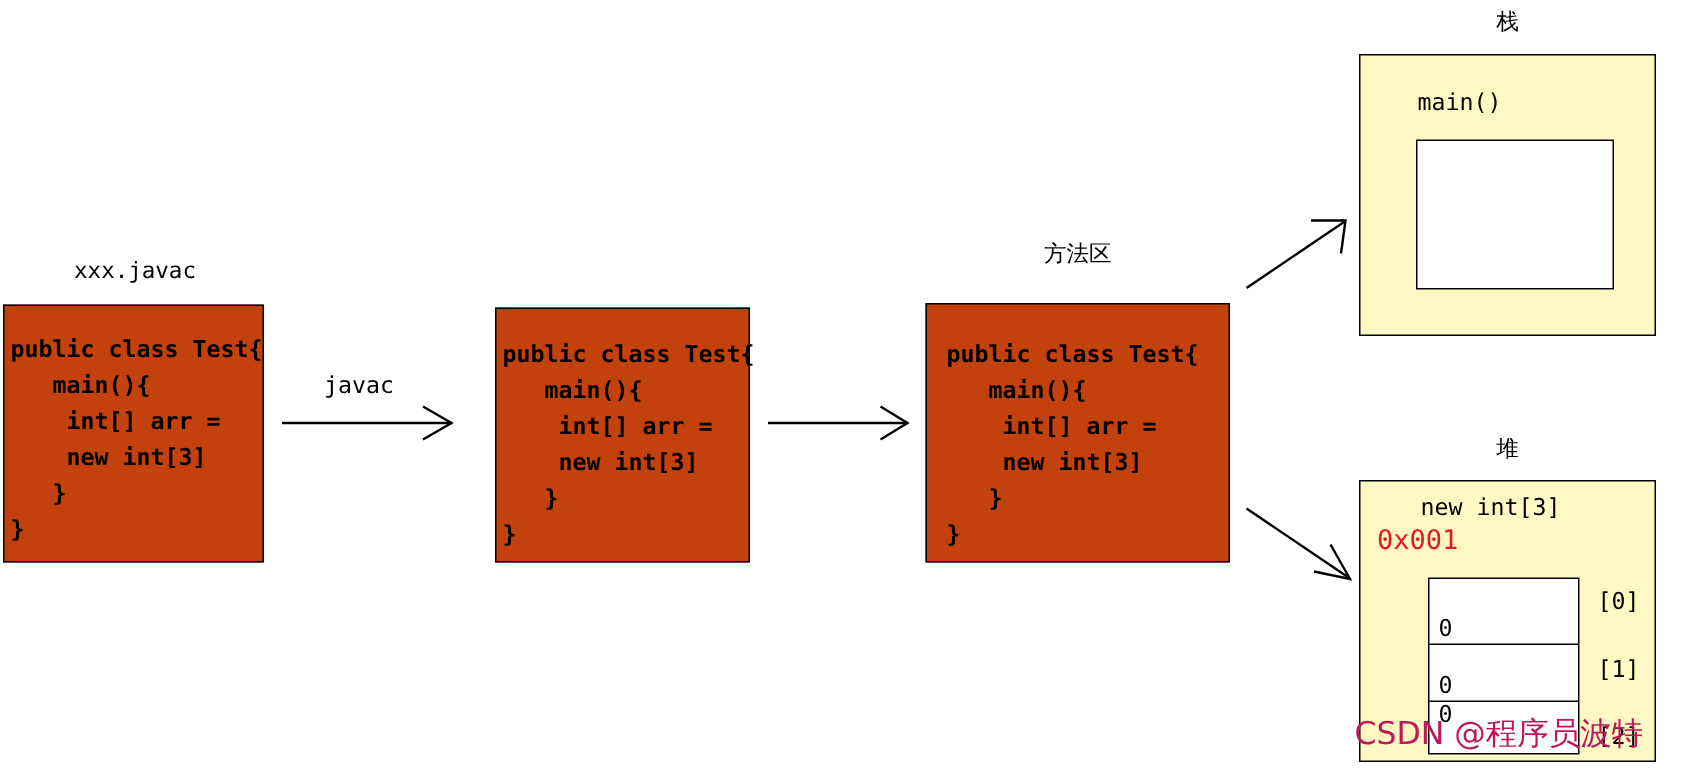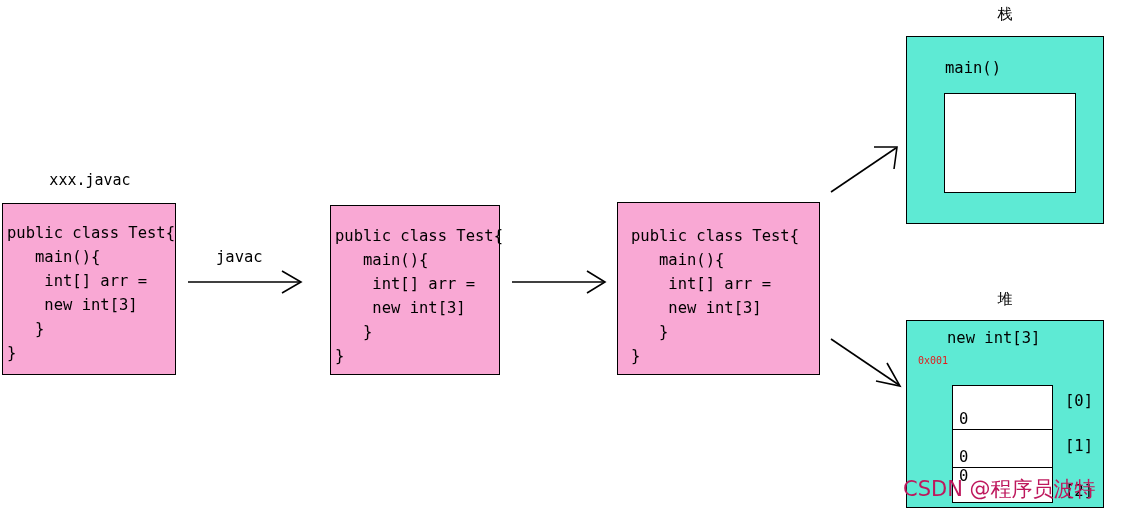"main()" .plain-box { background: #5eead4 -> #fef9c3 }
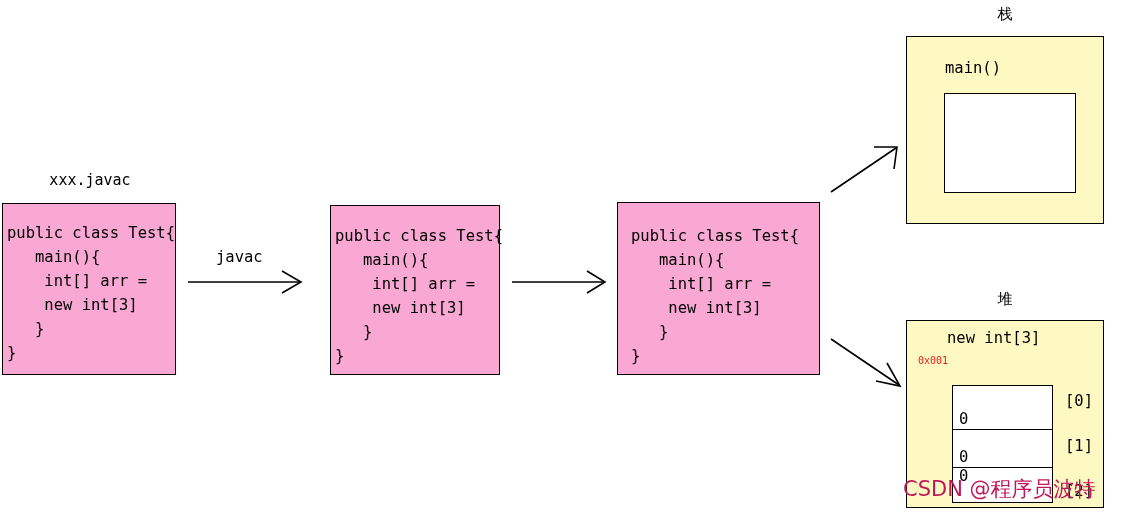"方法区" div.box-title { html: none -> <div>方法区</div> }
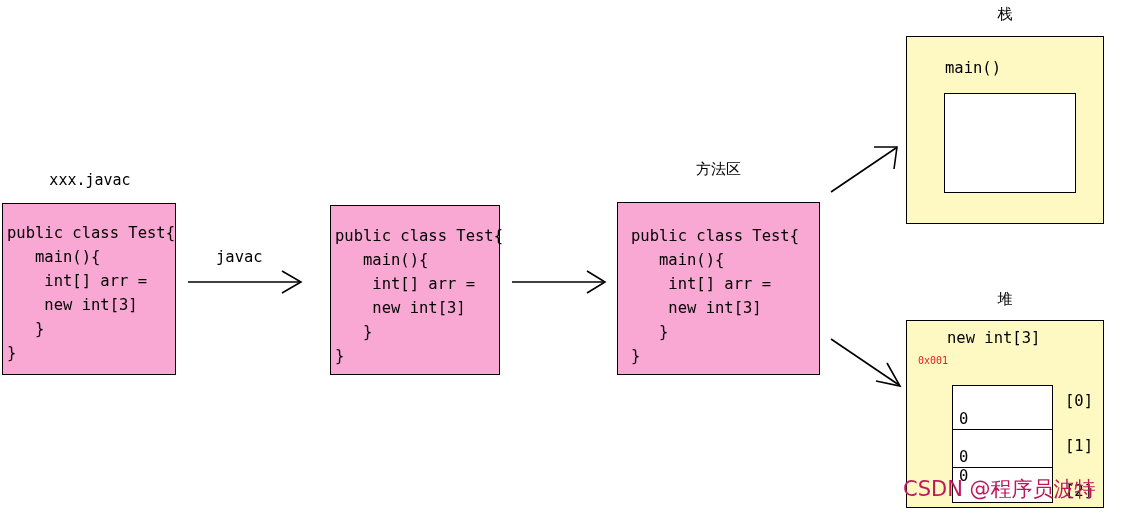"public class Test{" .code-box { background: #f9a8d4 -> #c2410c; font-weight: none -> bold }
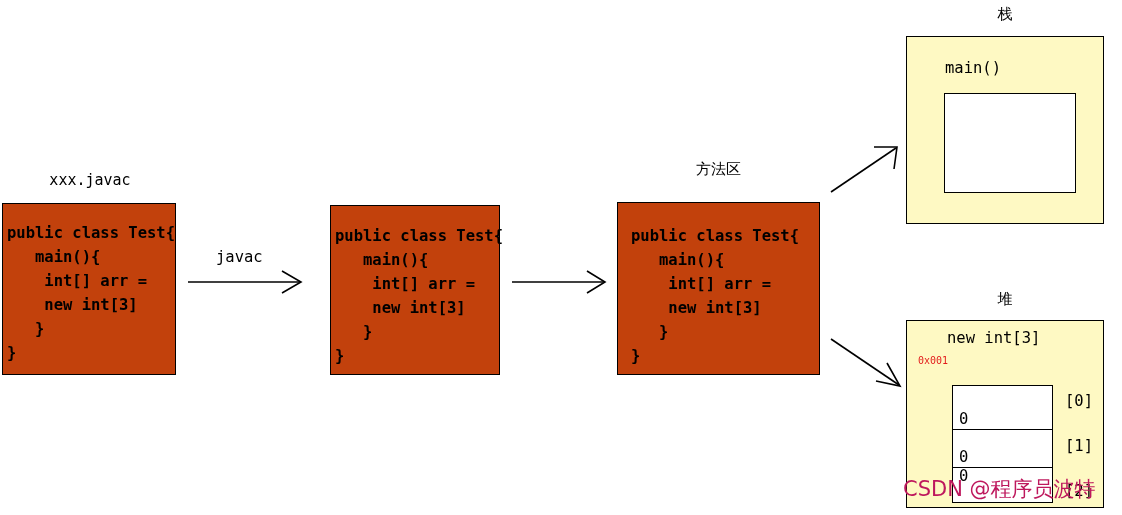"0x001" .addr-label { font-size: 10px -> 18px }
